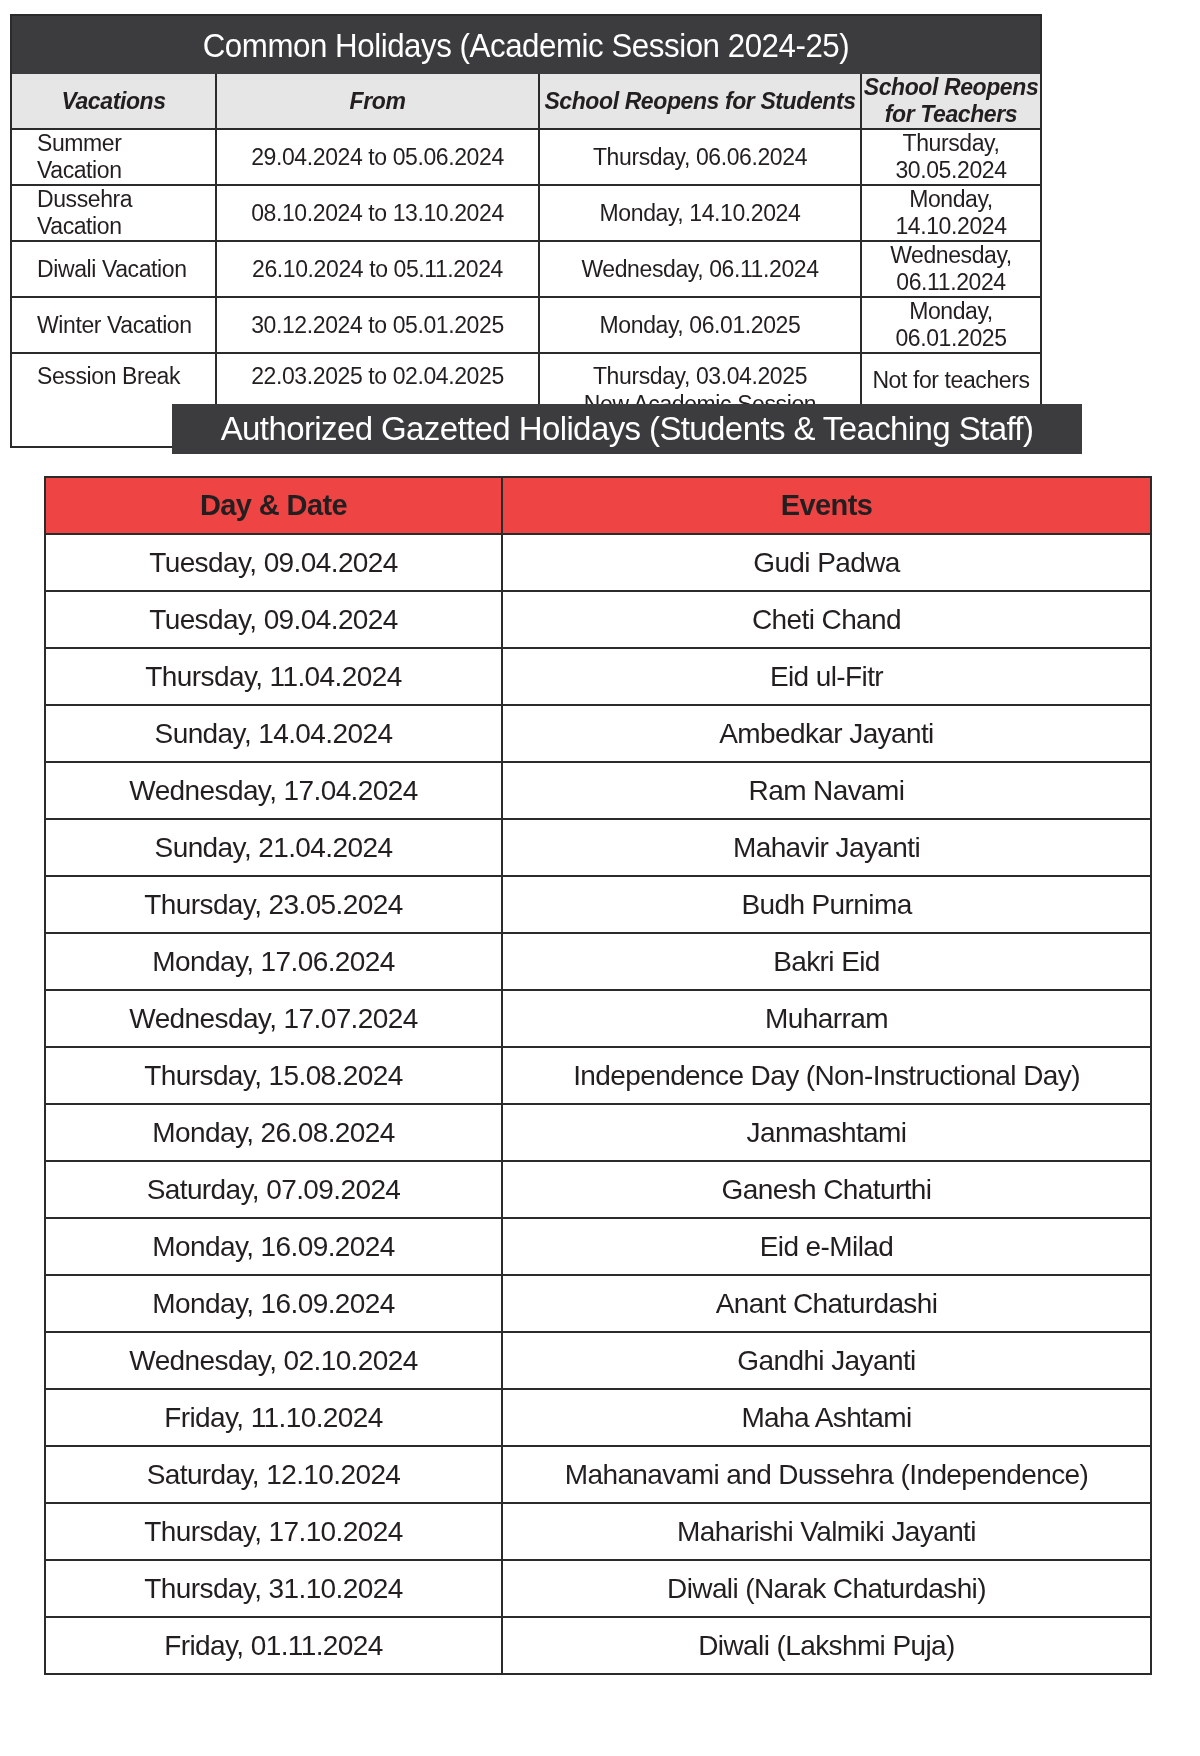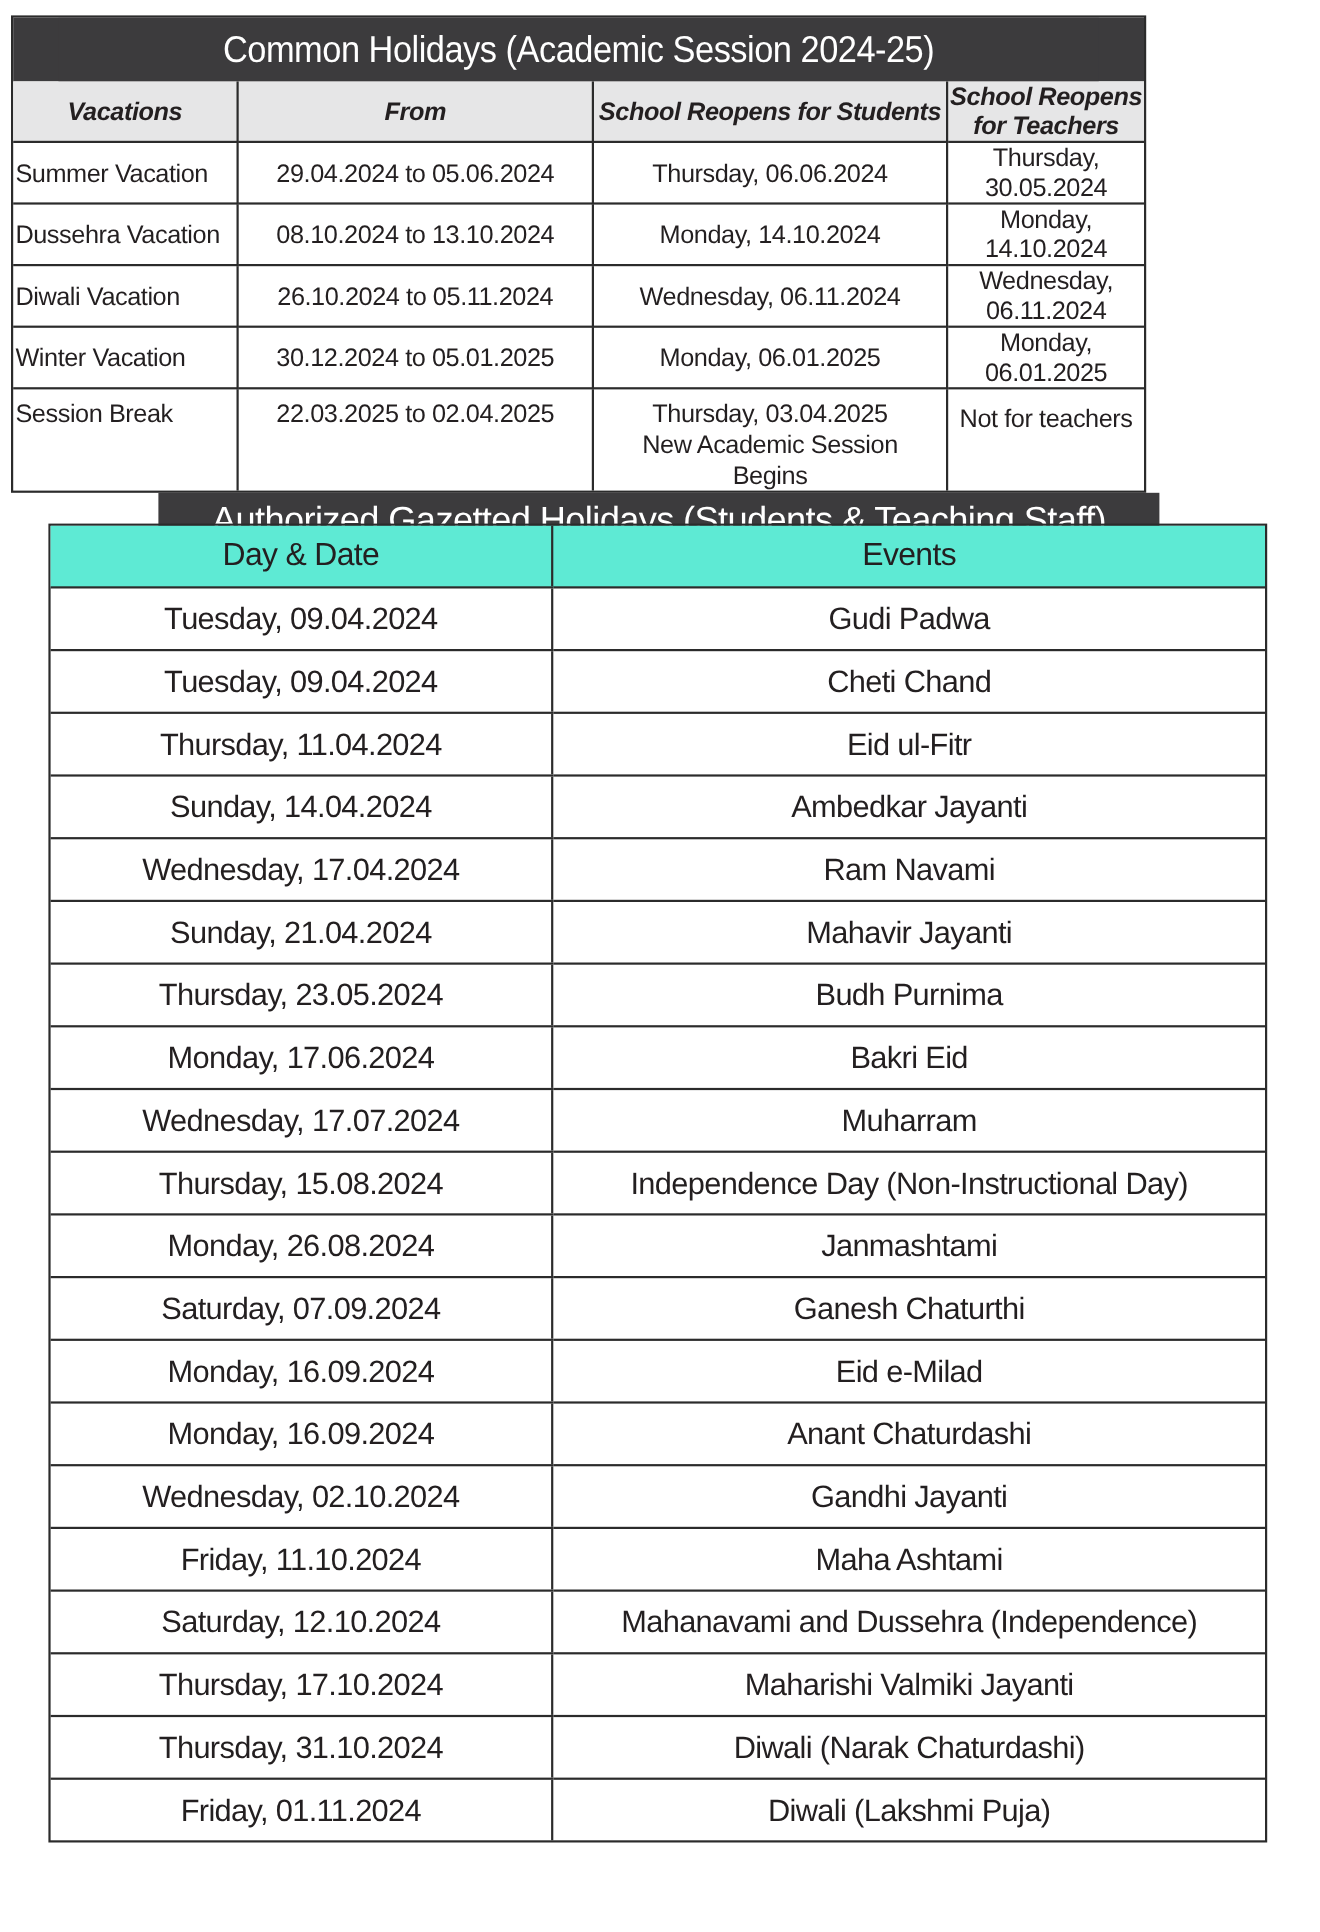"Summer Vacation" .ct td.left { padding-left: 2px -> 25px }
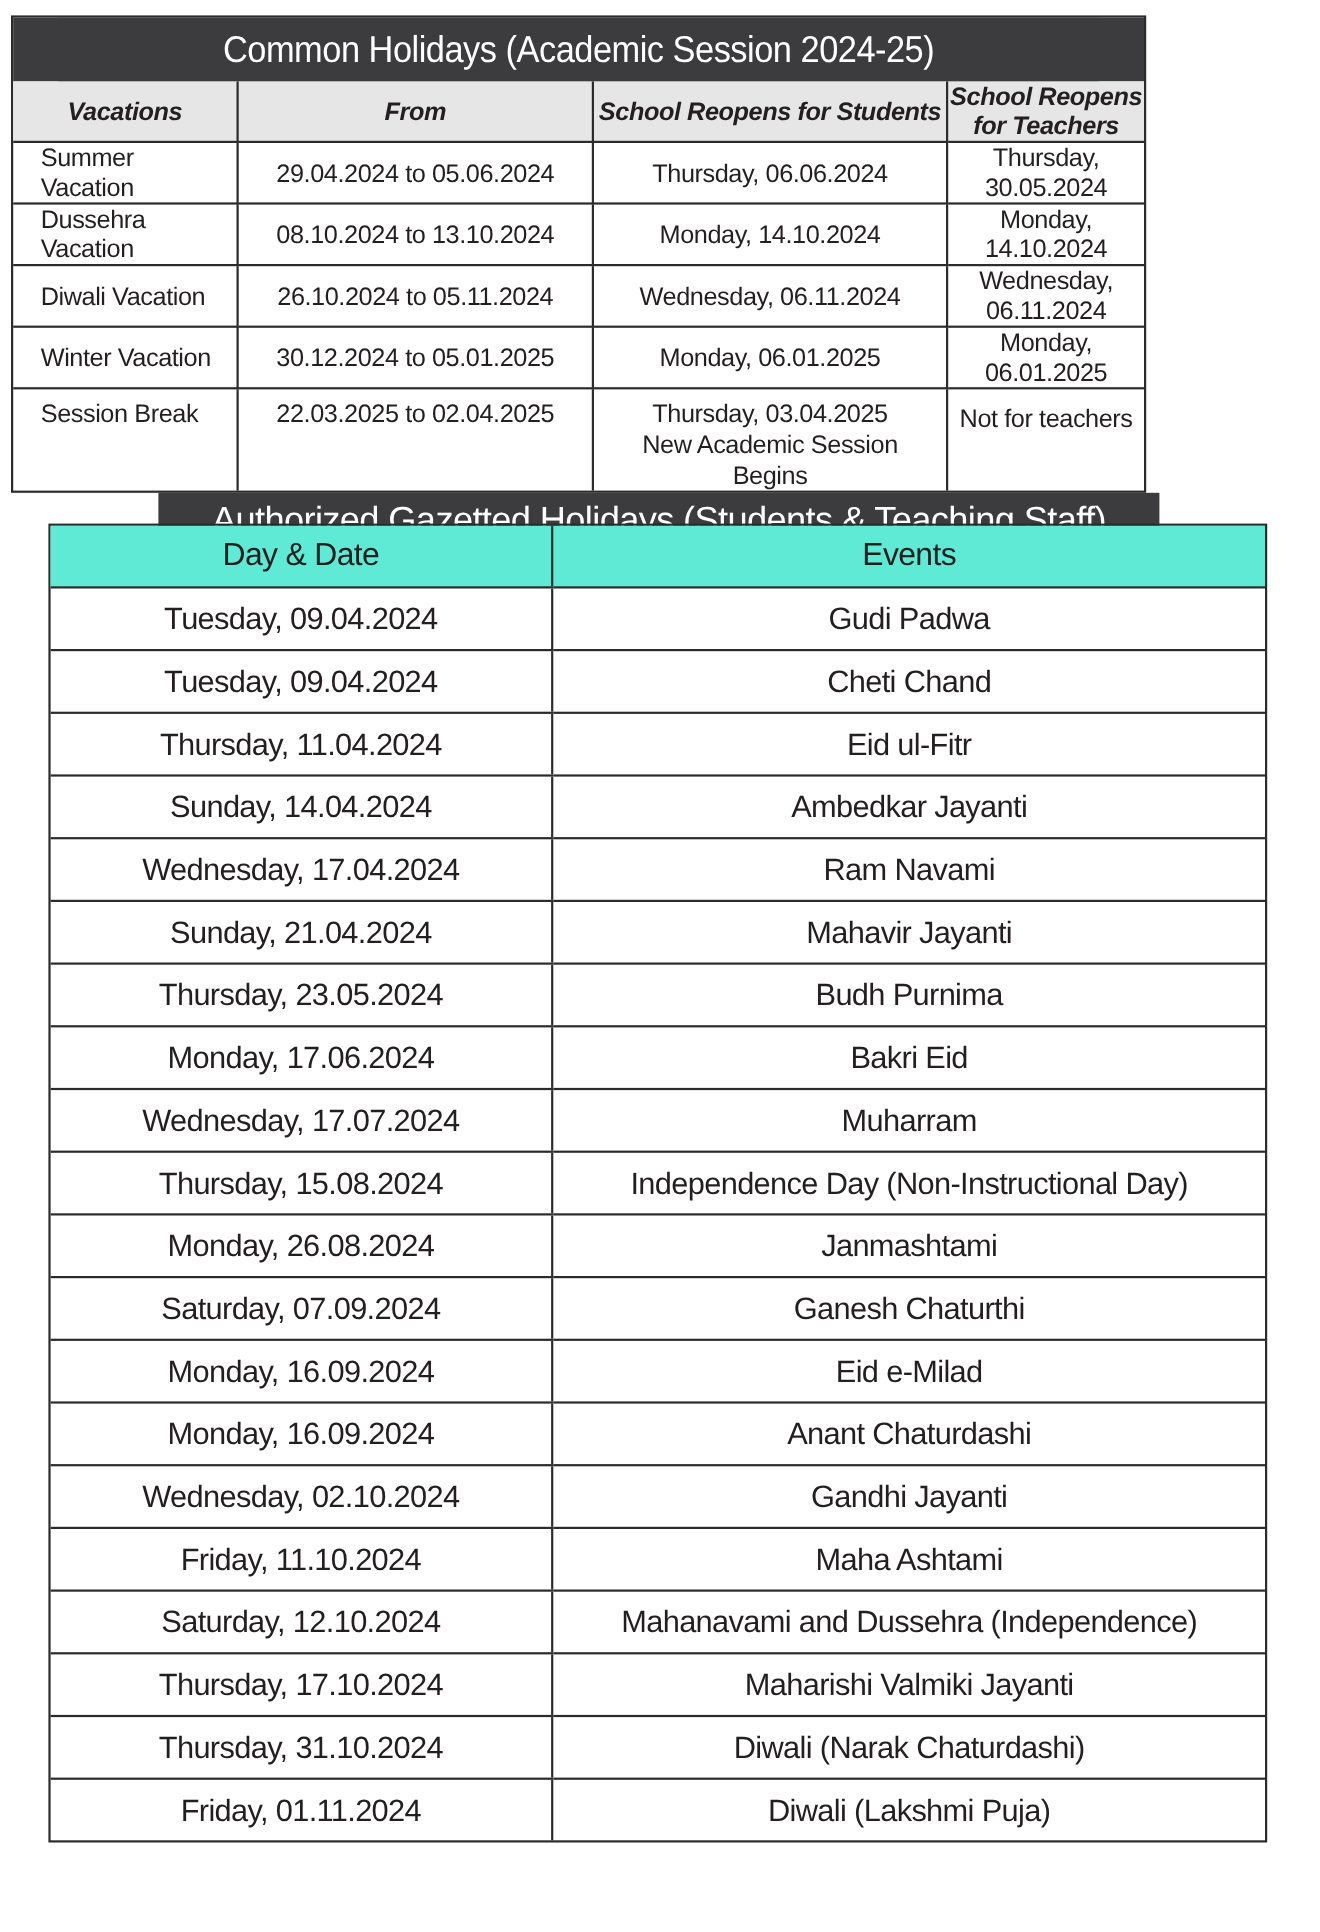"Authorized Gazetted Holidays (Students &" .gaz-banner { left: 144px -> 172px; margin-top: 44px -> none }
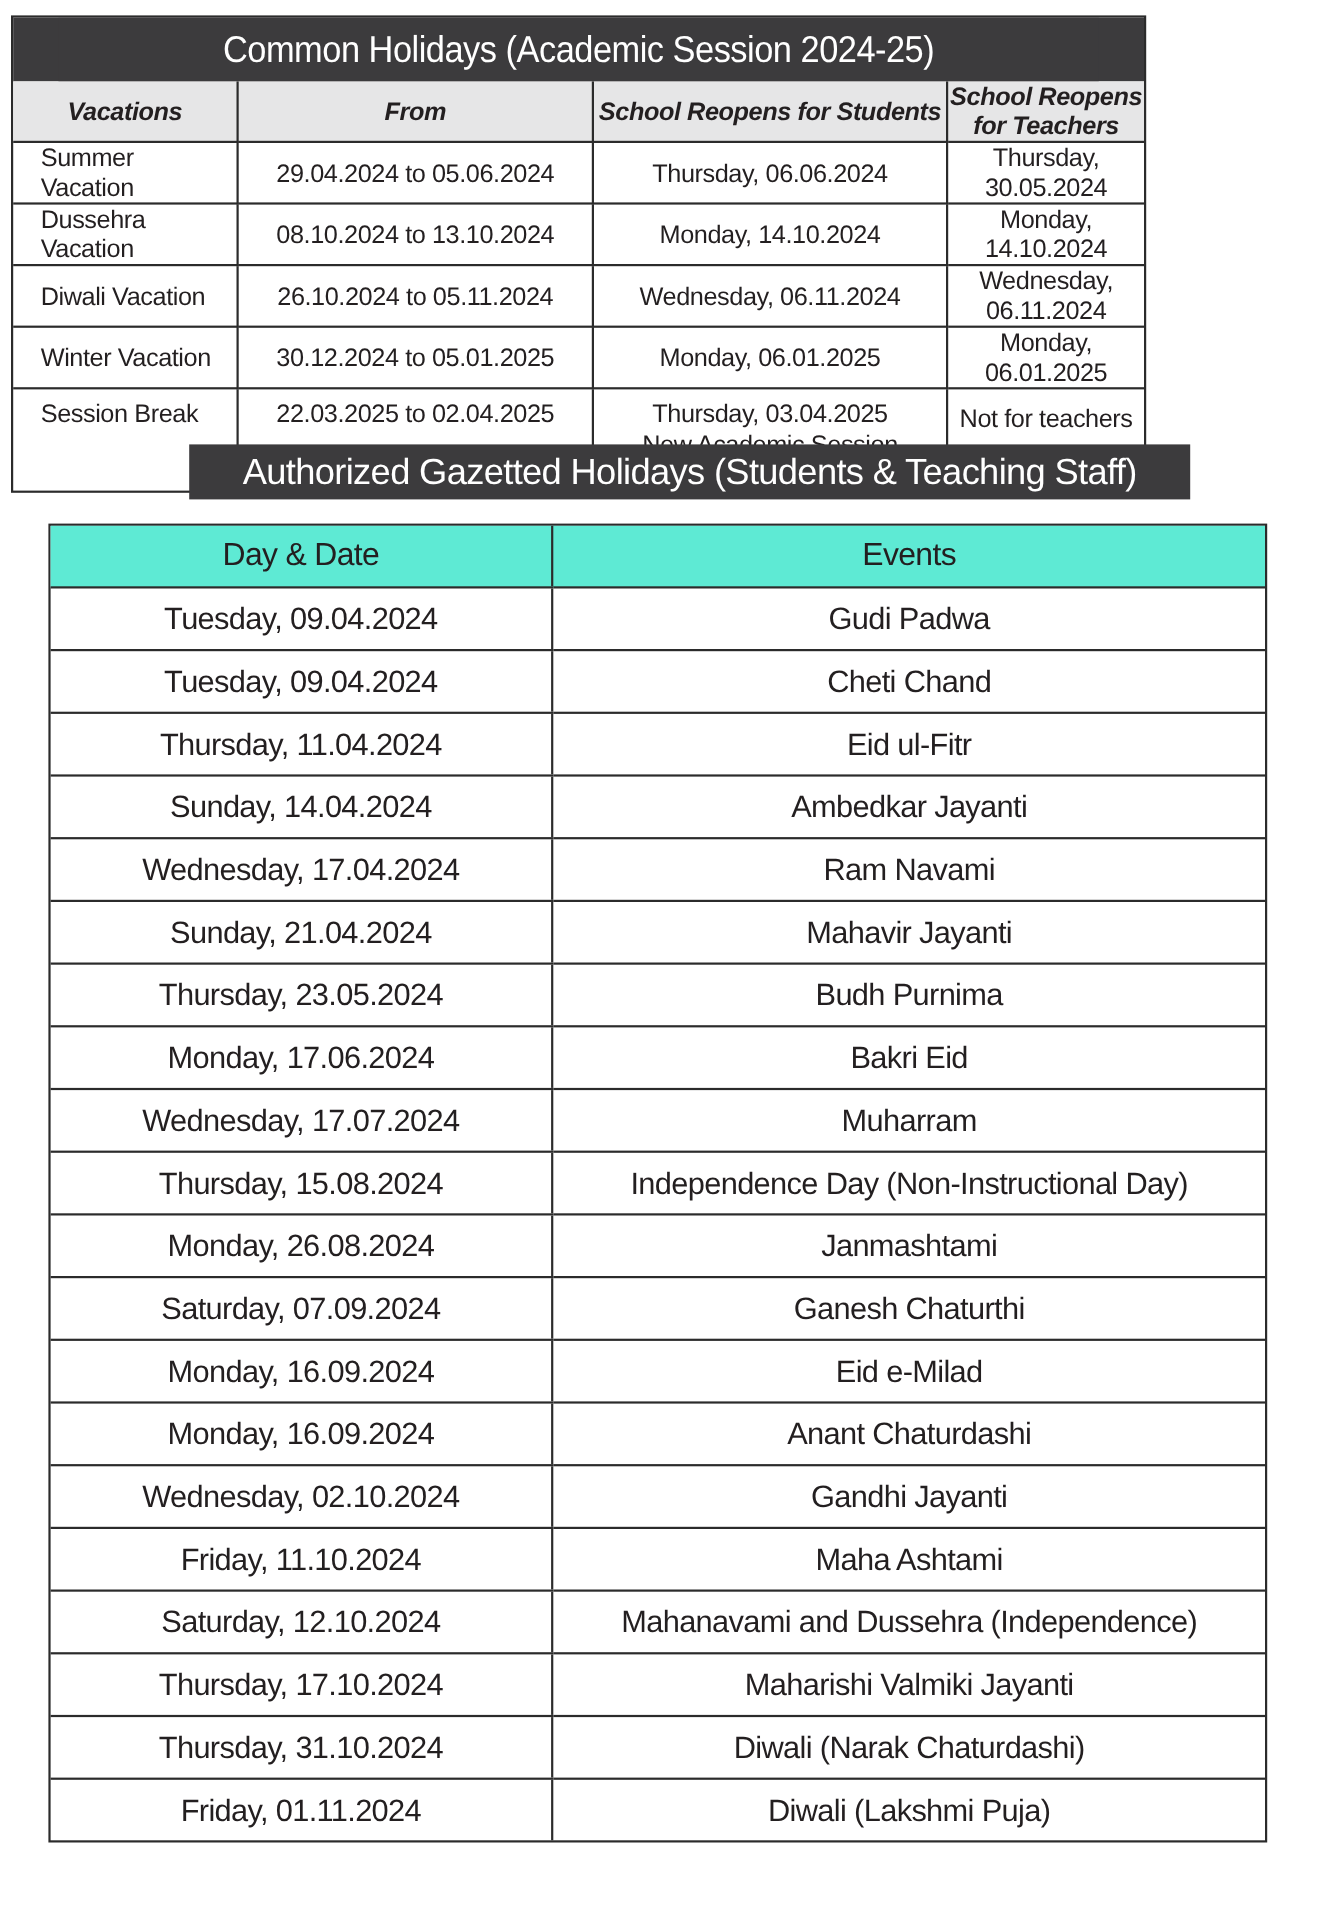"Day & Date" .gt th { background: #5eead4 -> #ef4444; font-weight: normal -> bold }
